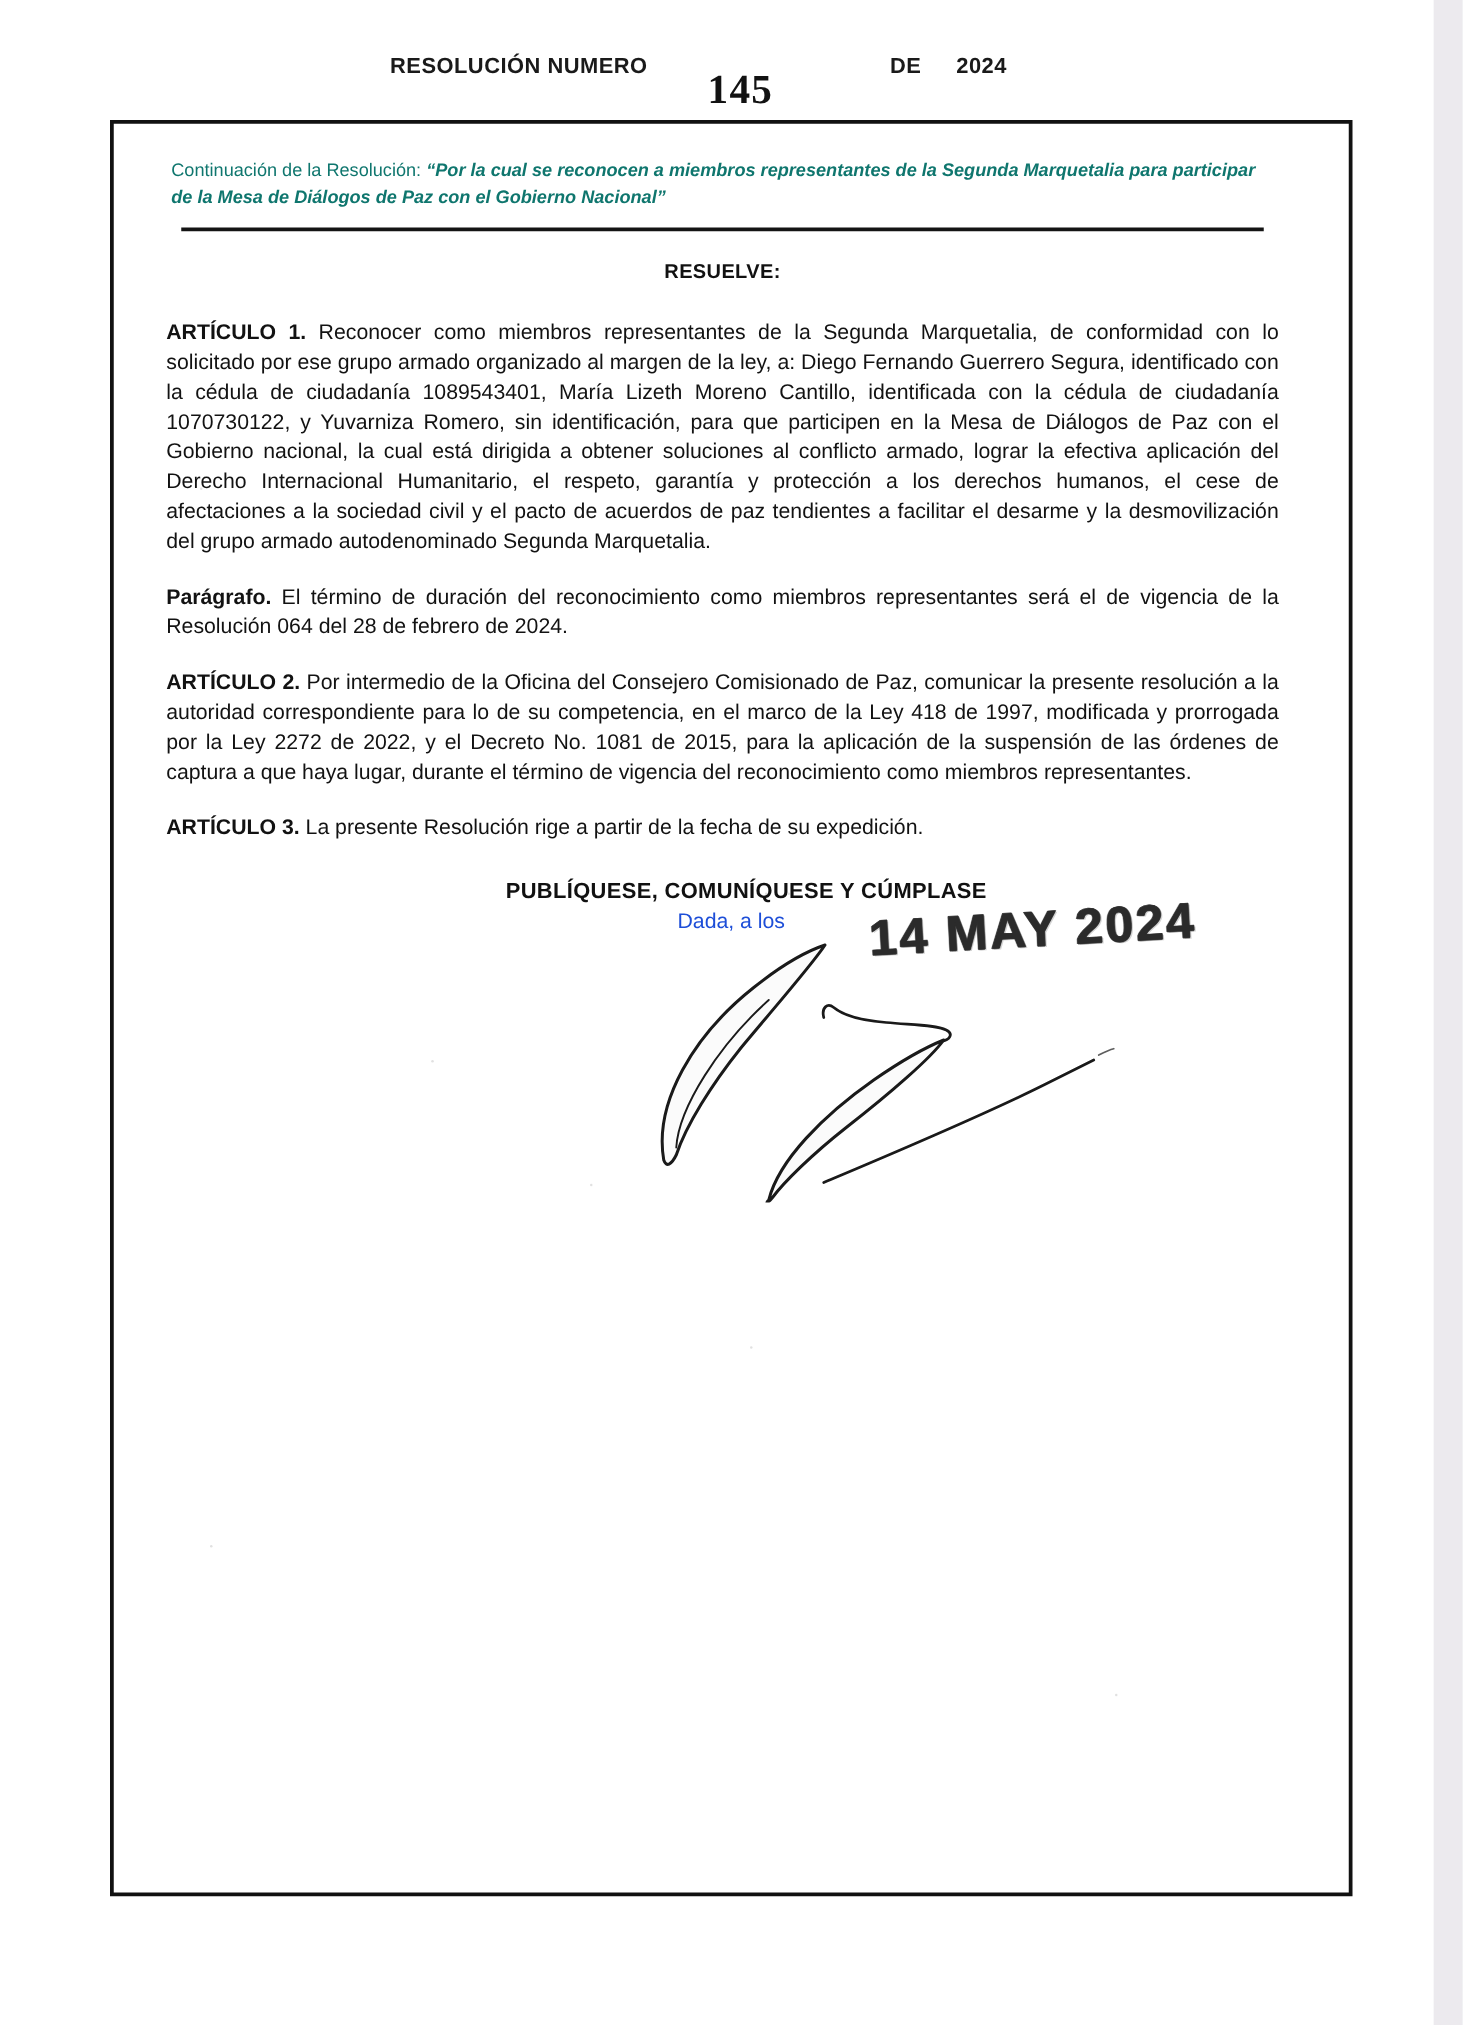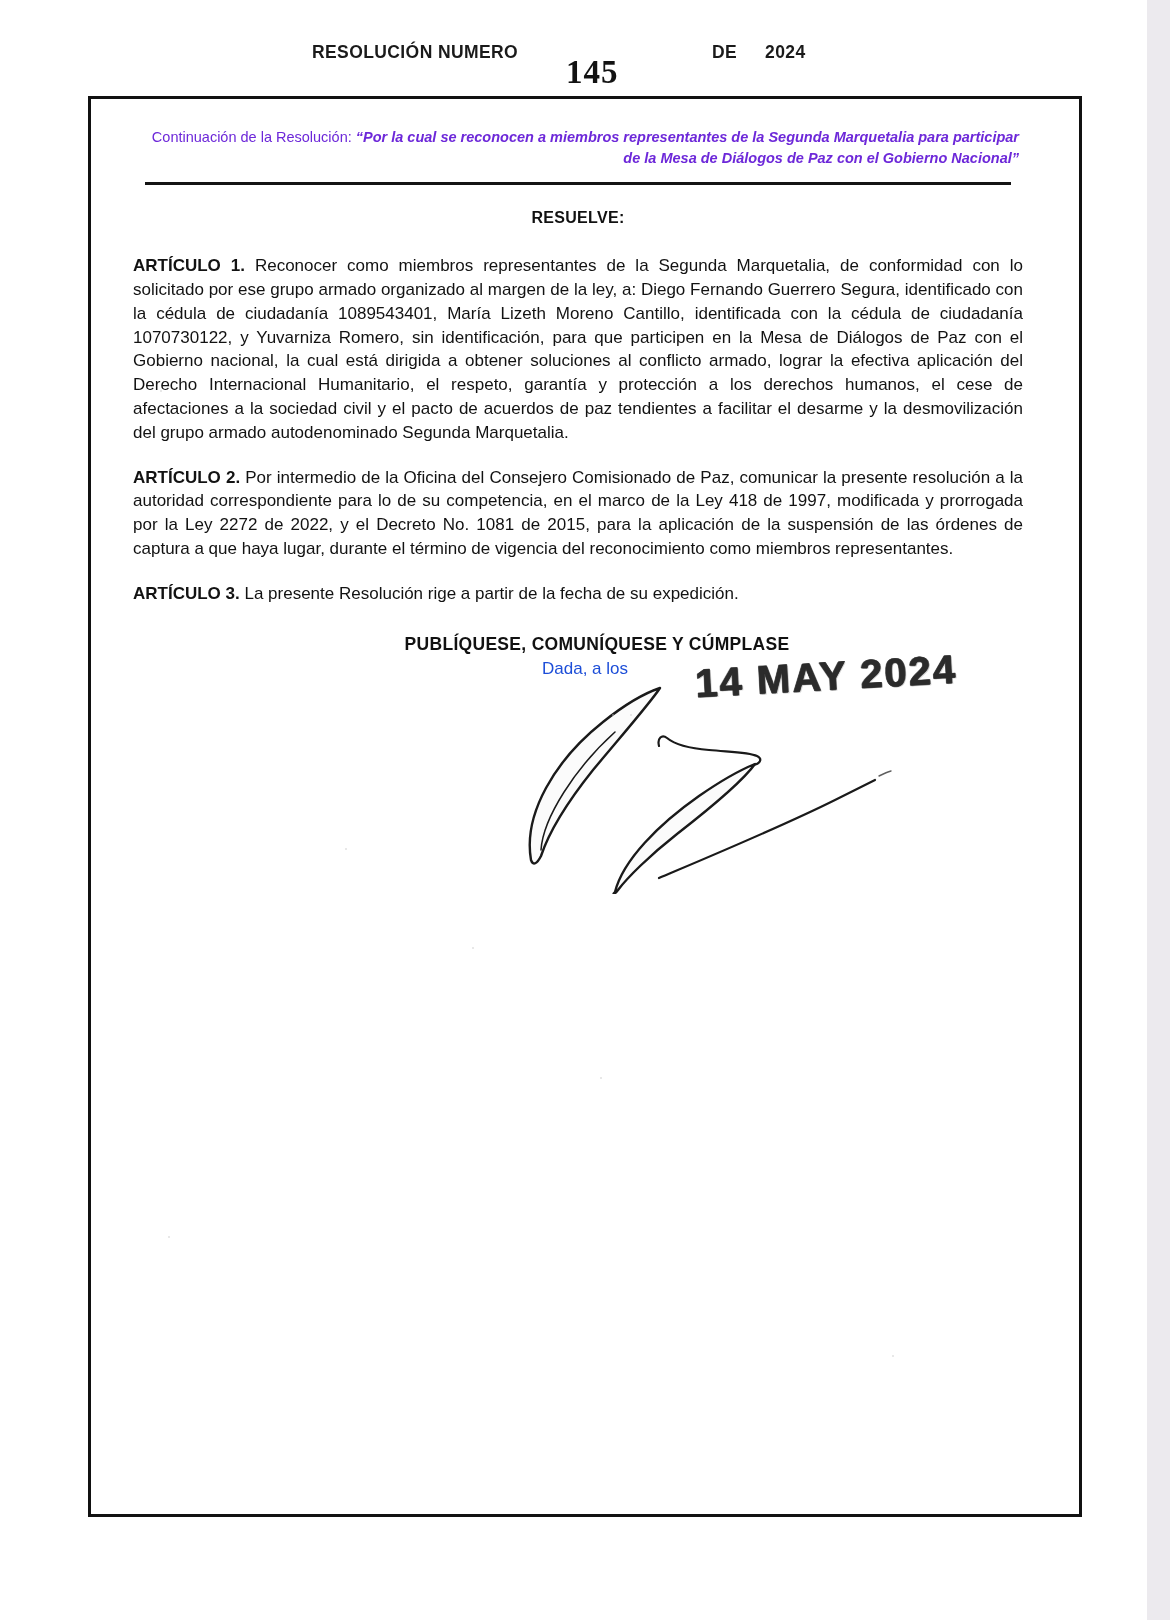"Continuación de la Resolución: “Por" #continuation { color: #6d28d9 -> #0f766e; text-align: right -> left }
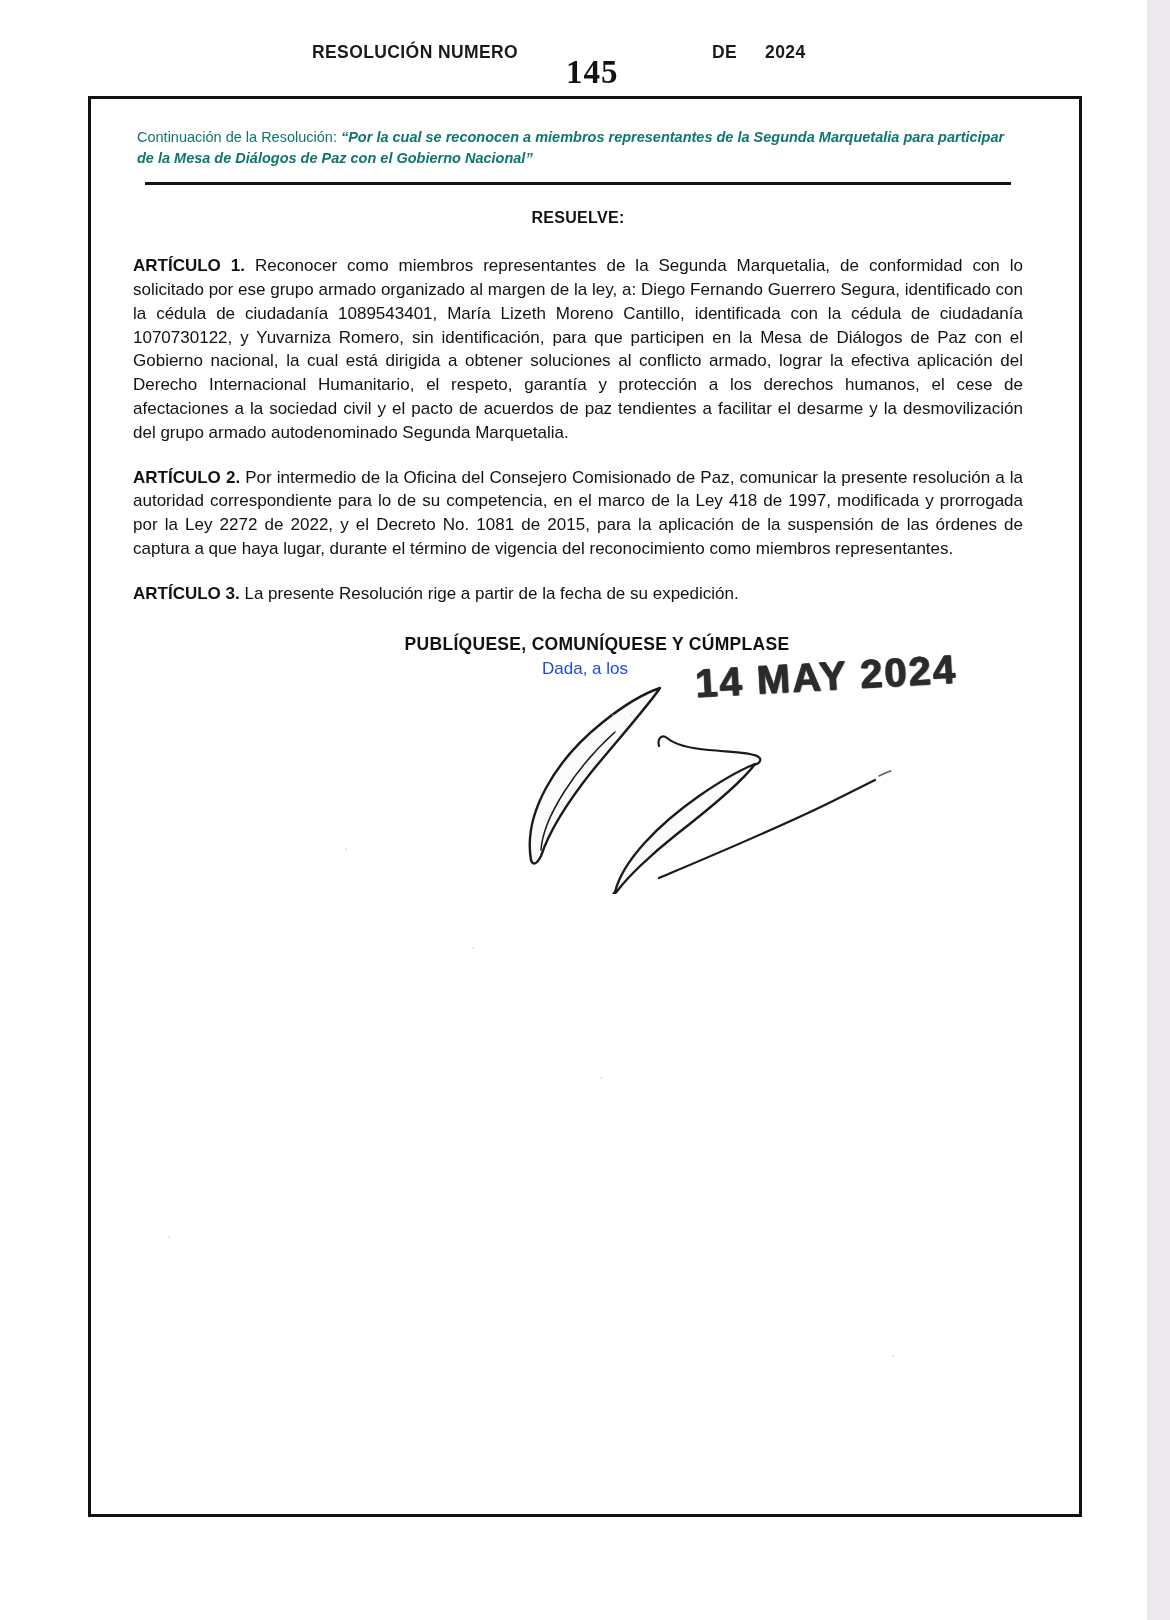"Parágrafo. El término de duración" p.body-par { html: none -> <p> <span>Parágrafo.</span><span> El término de duración del reconocimiento como miembros representantes será el de vigencia de la Resolución 064 del 28 de febrero de 2024.</span> </p> }
